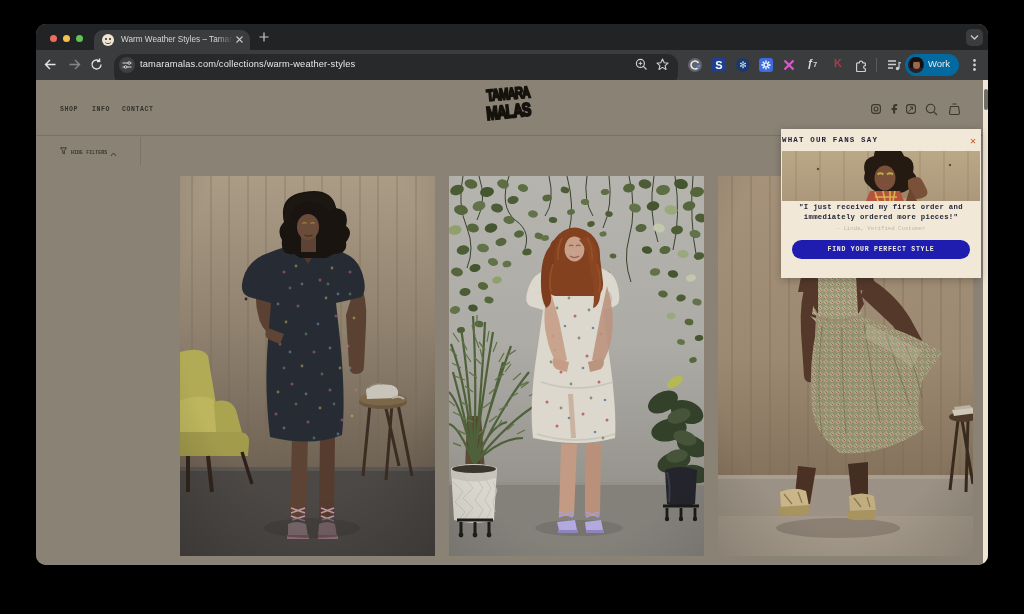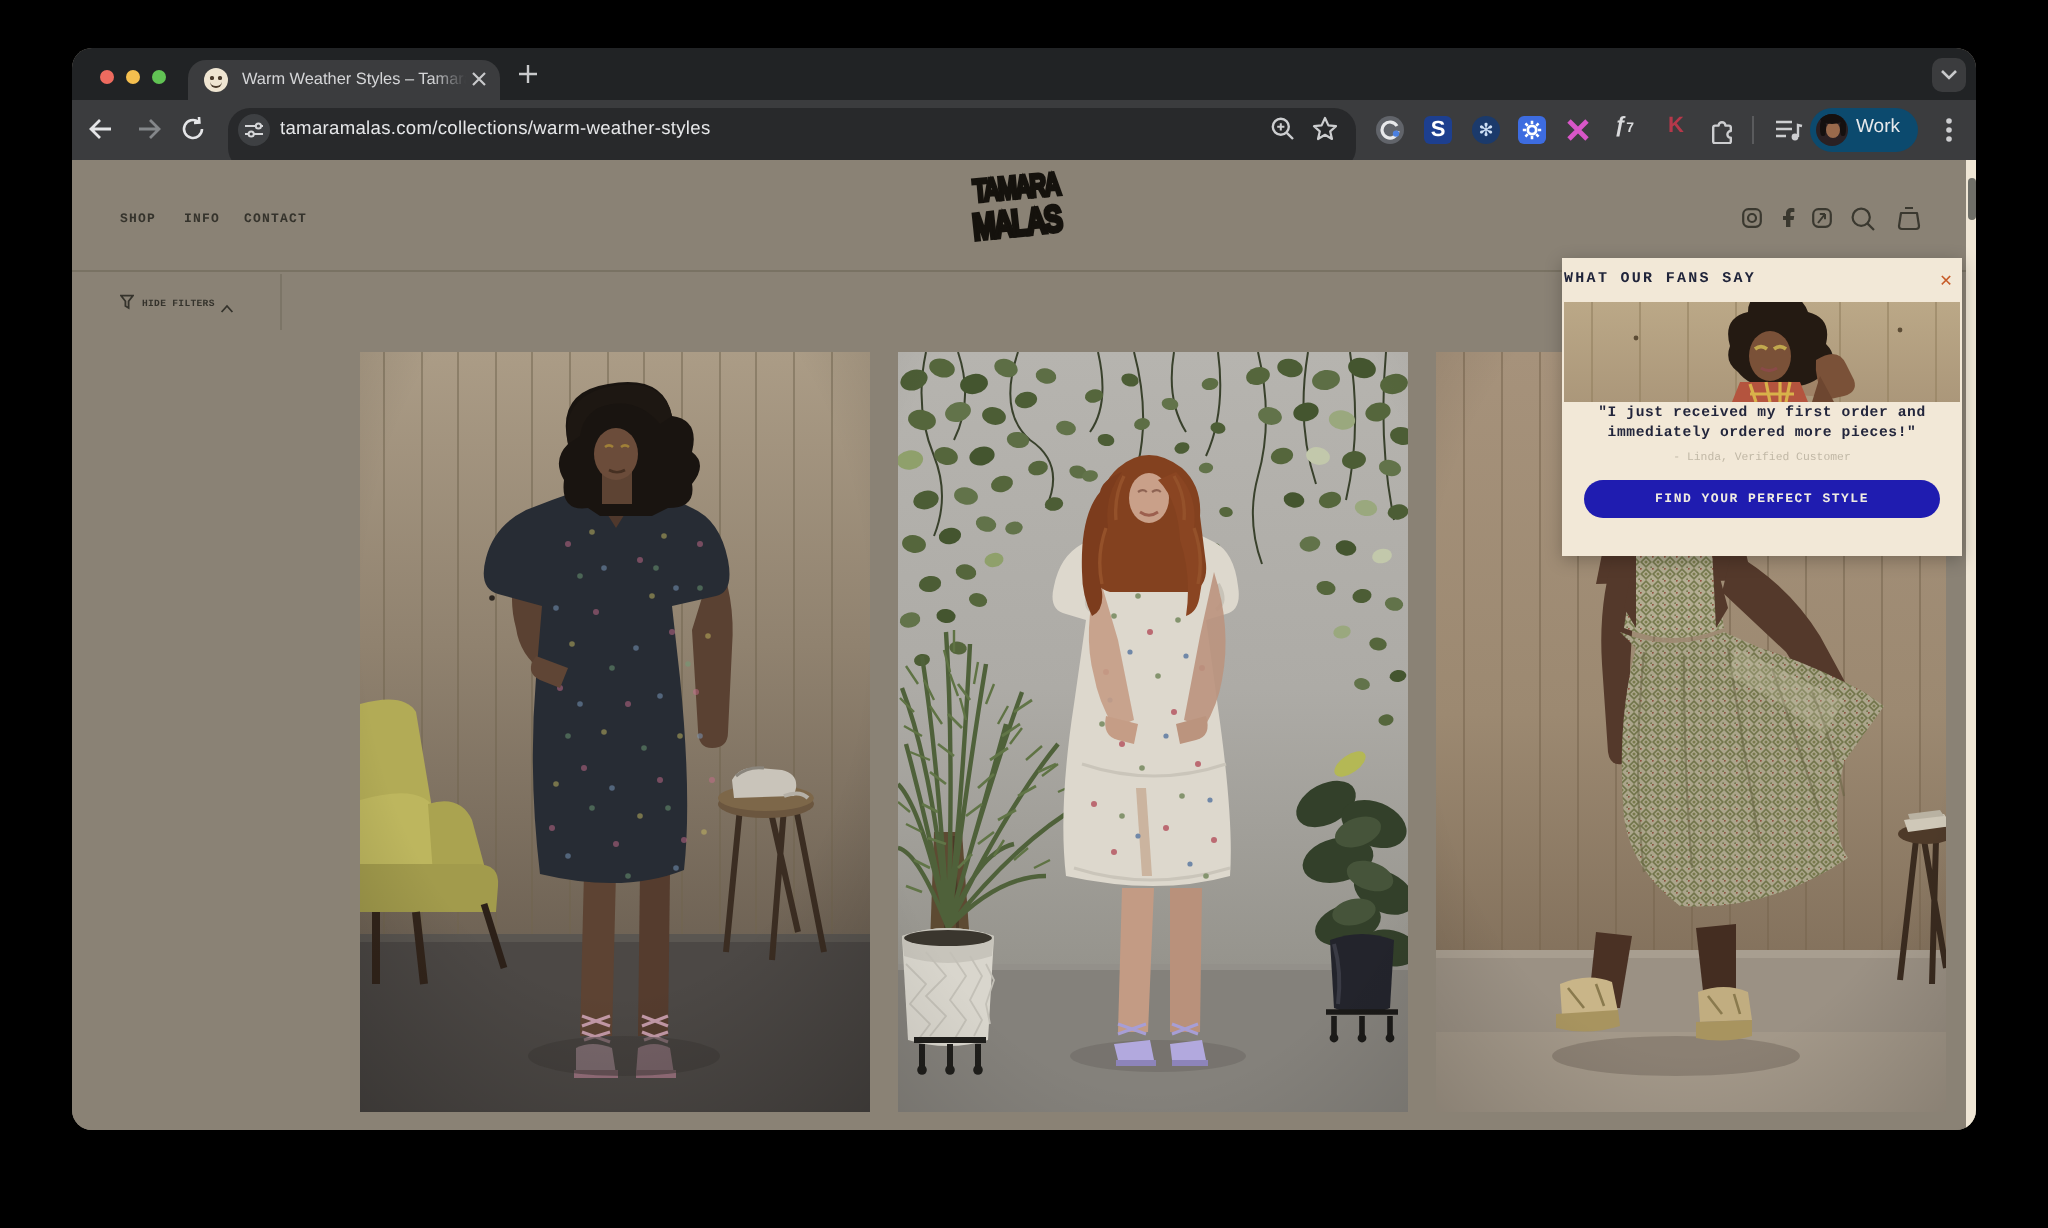"Work" div { background: #0c4a6e -> #0369a1 }
